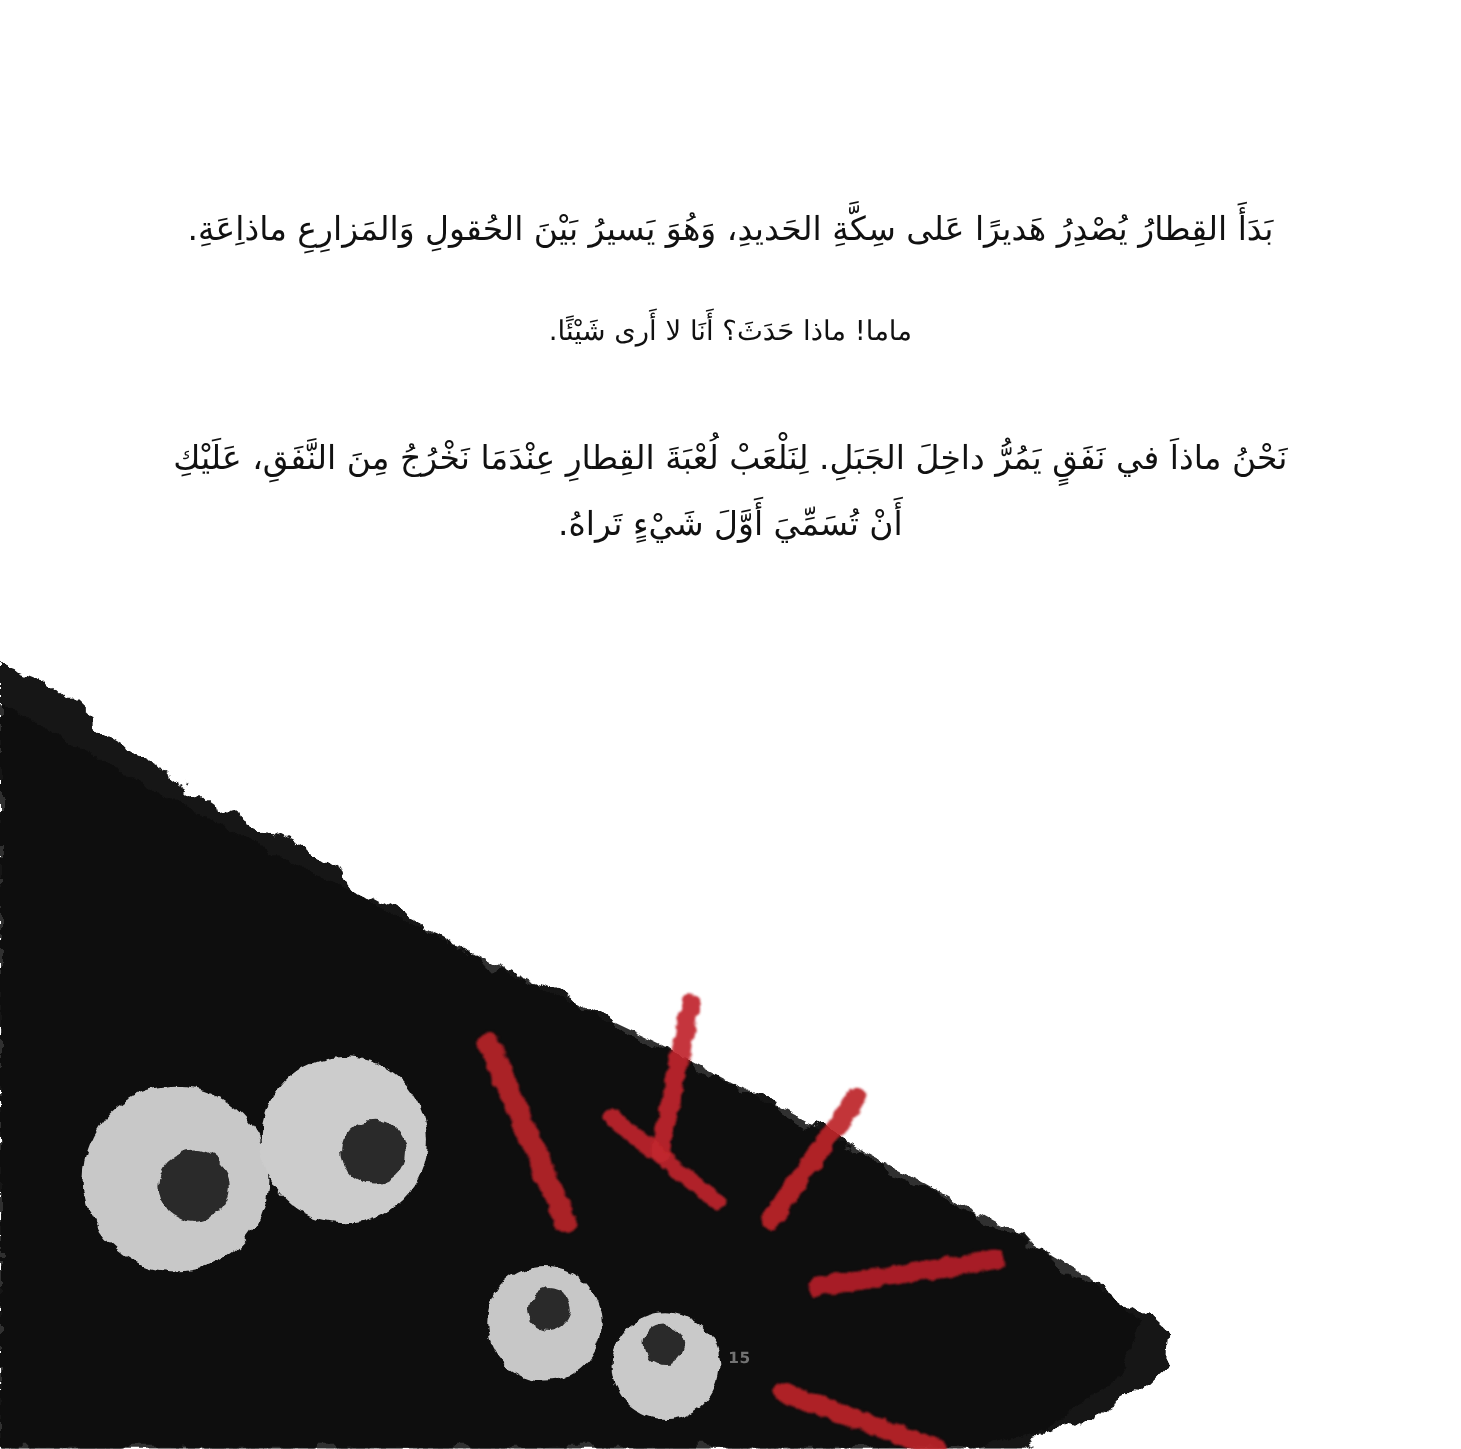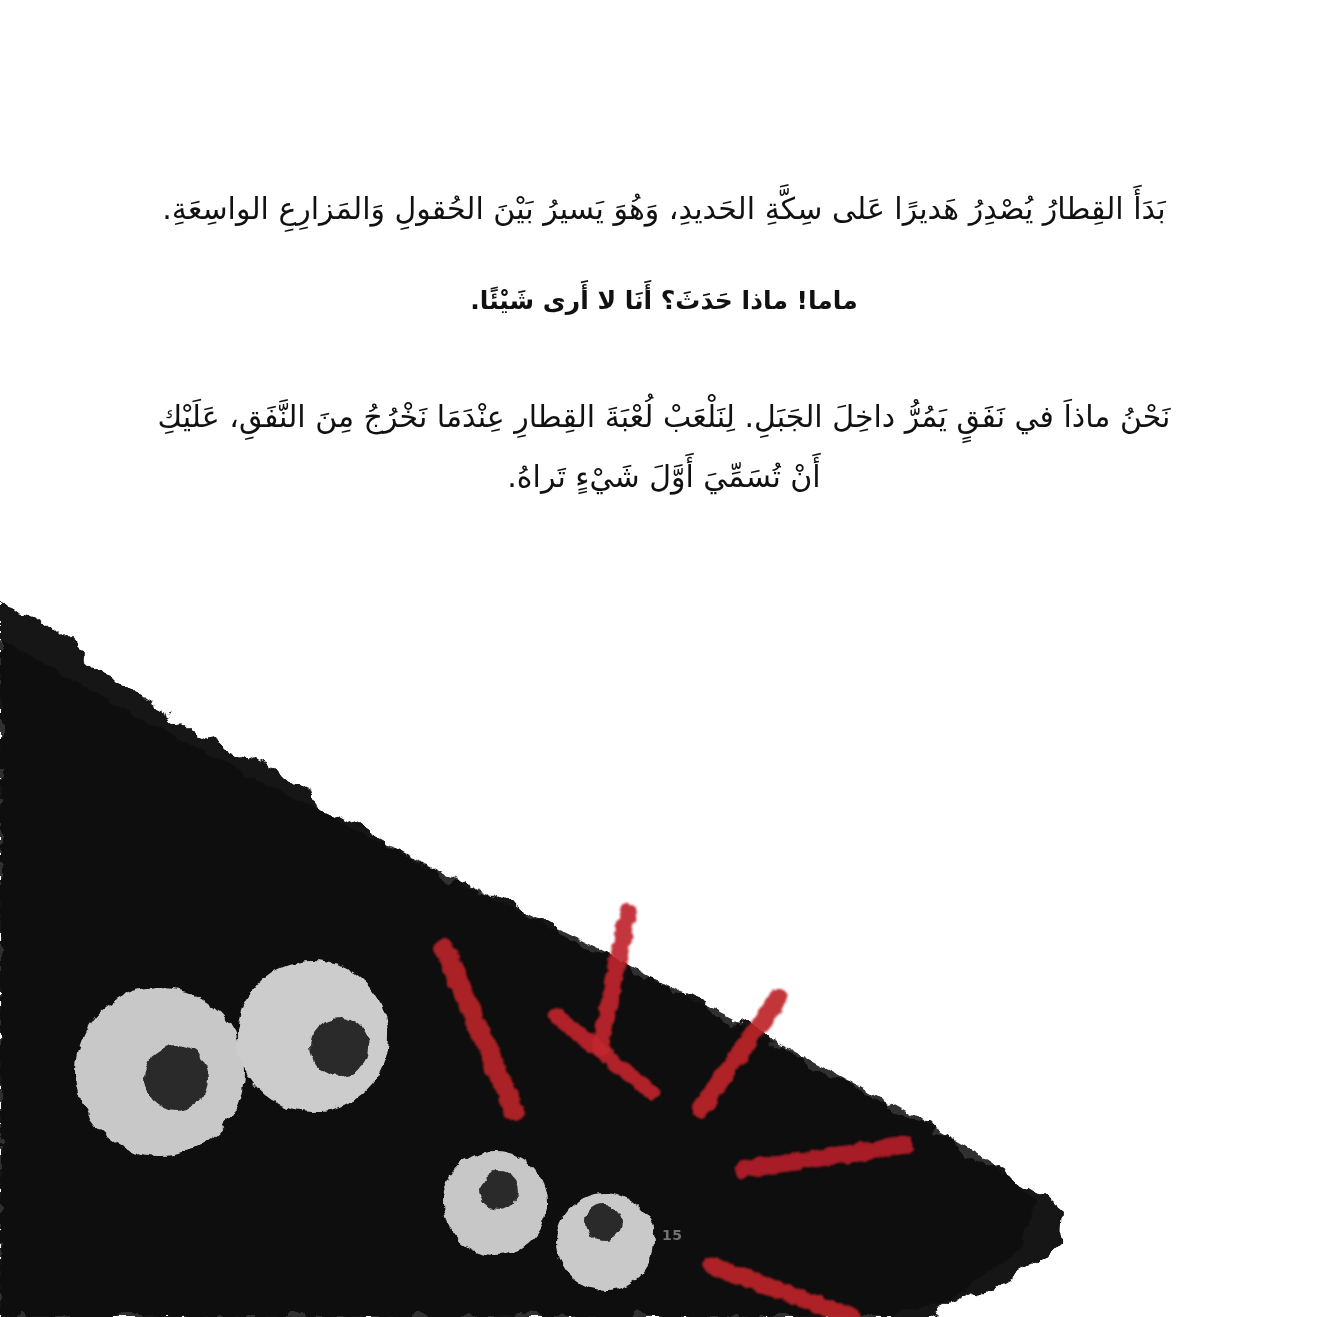"بَدَأَ القِطارُ يُصْدِرُ هَديرًا عَلى" p.para { text: الواسِعَةِ -> ماذاِعَةِ }
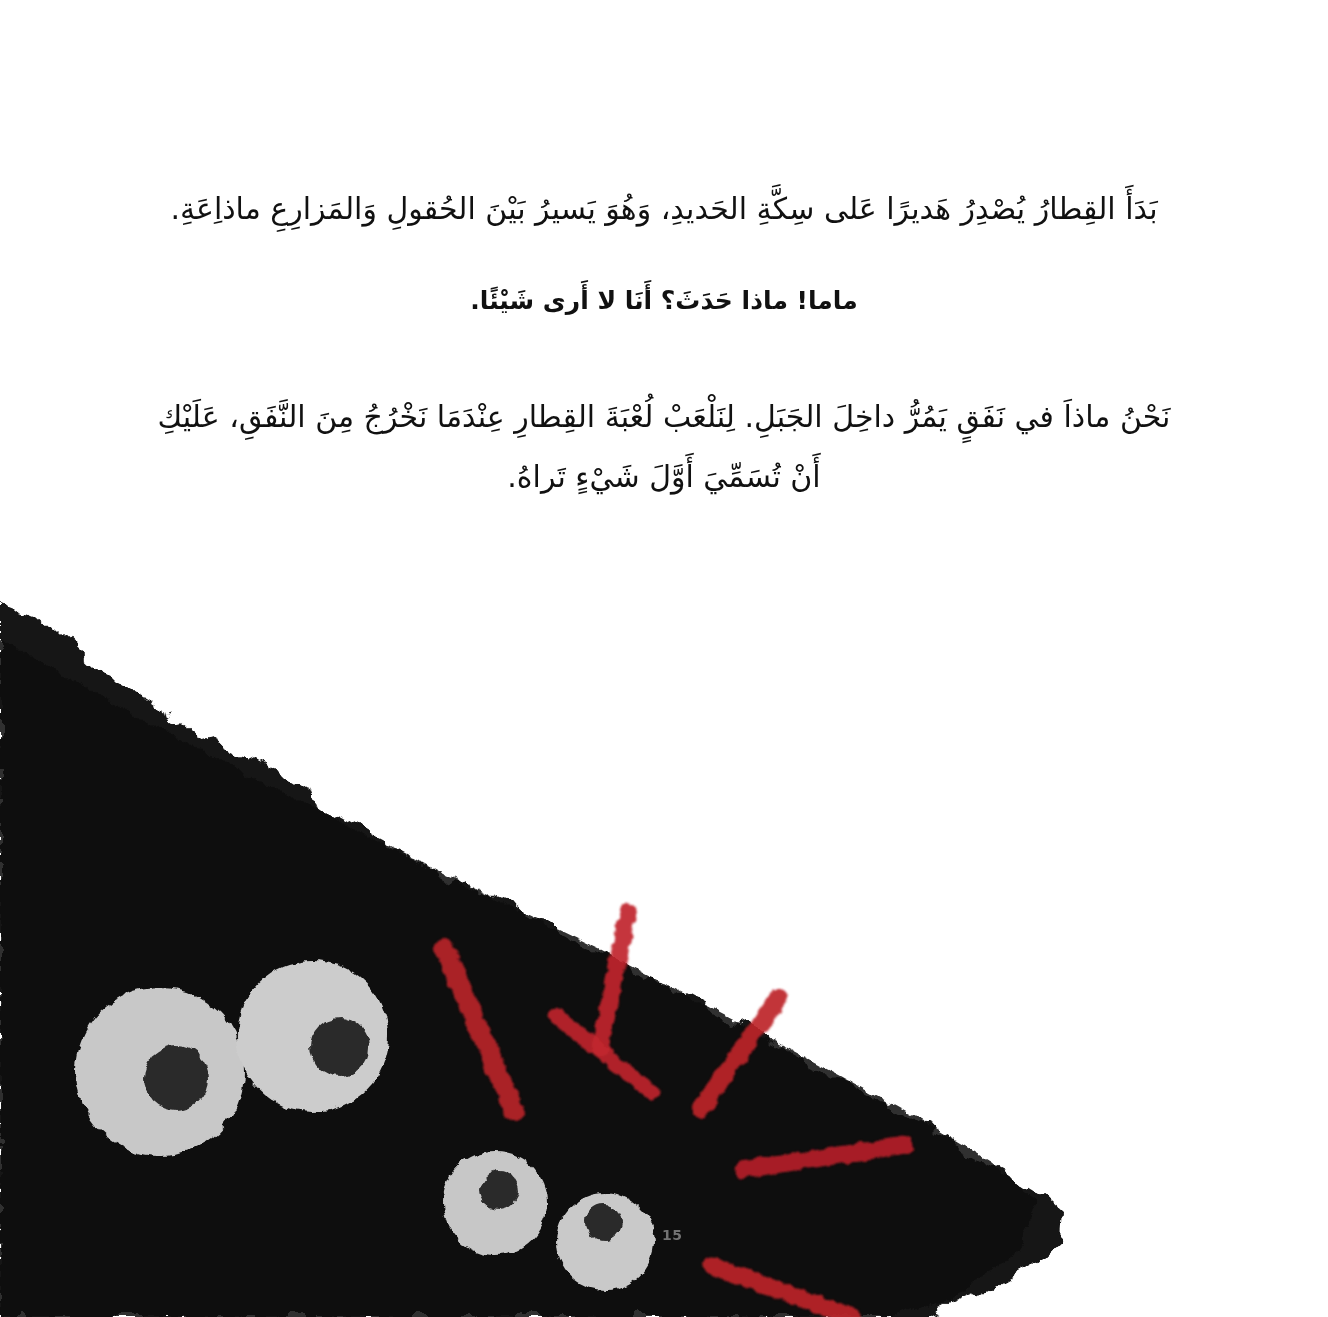"ماما! ماذا حَدَثَ؟ أَنَا لا" .para-2 { font-weight: bold -> normal }
